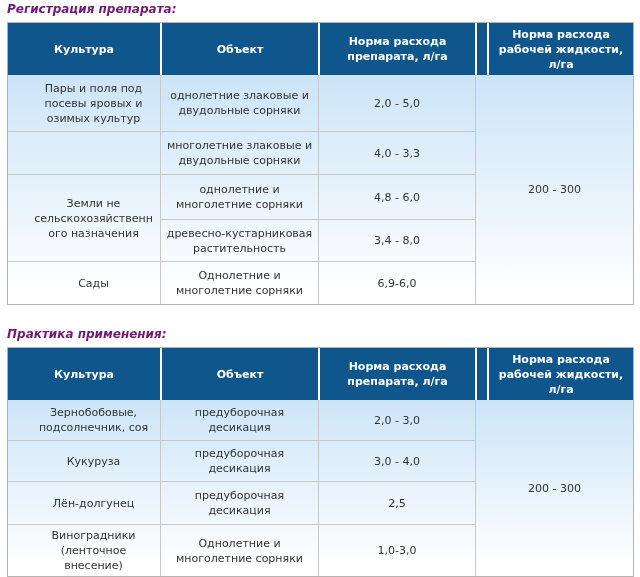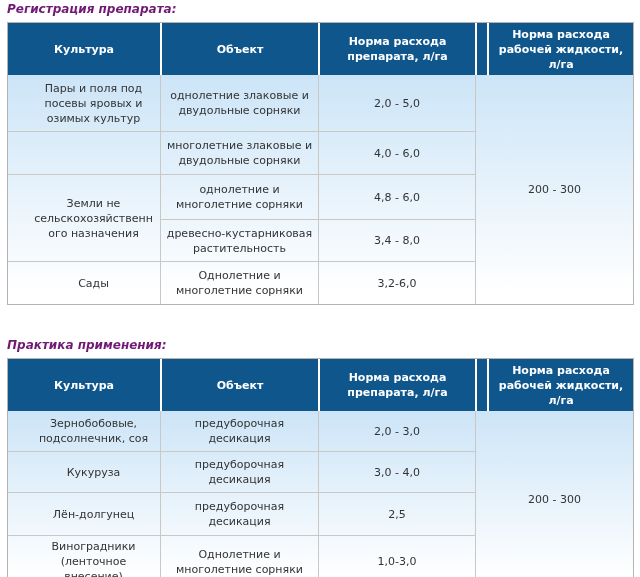"4,0 - 6,0" td { text: 6,0 -> 3,3 }
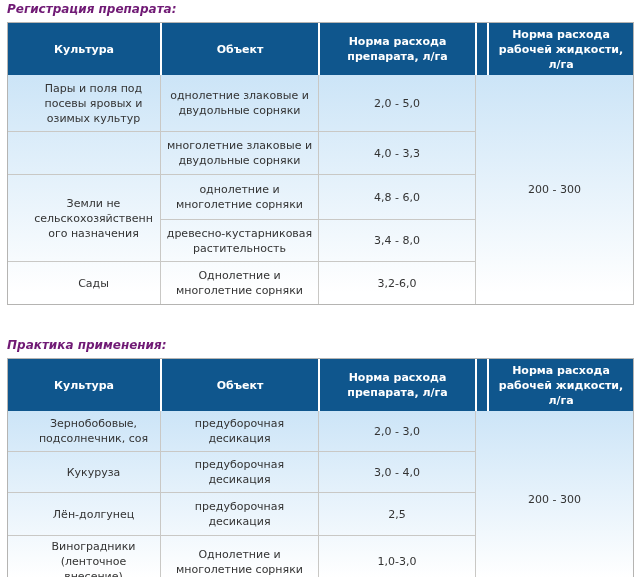"3,2-6,0" td { text: 3,2-6,0 -> 6,9-6,0 }
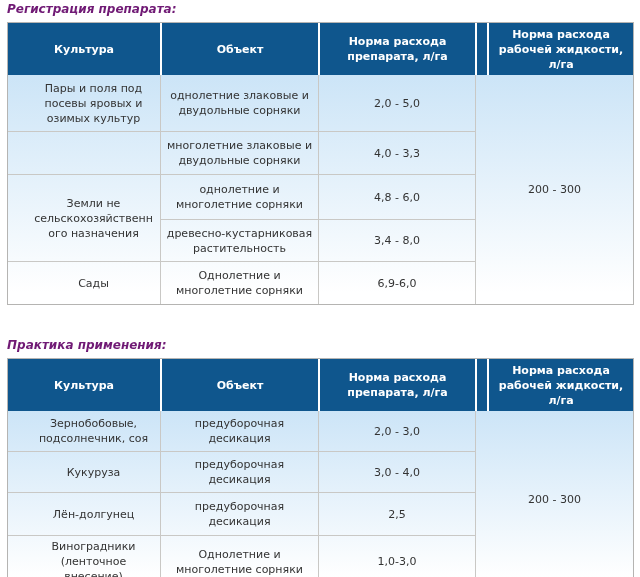"Практика применения:" .tbl-title.second { margin-top: 33px -> 22px }
